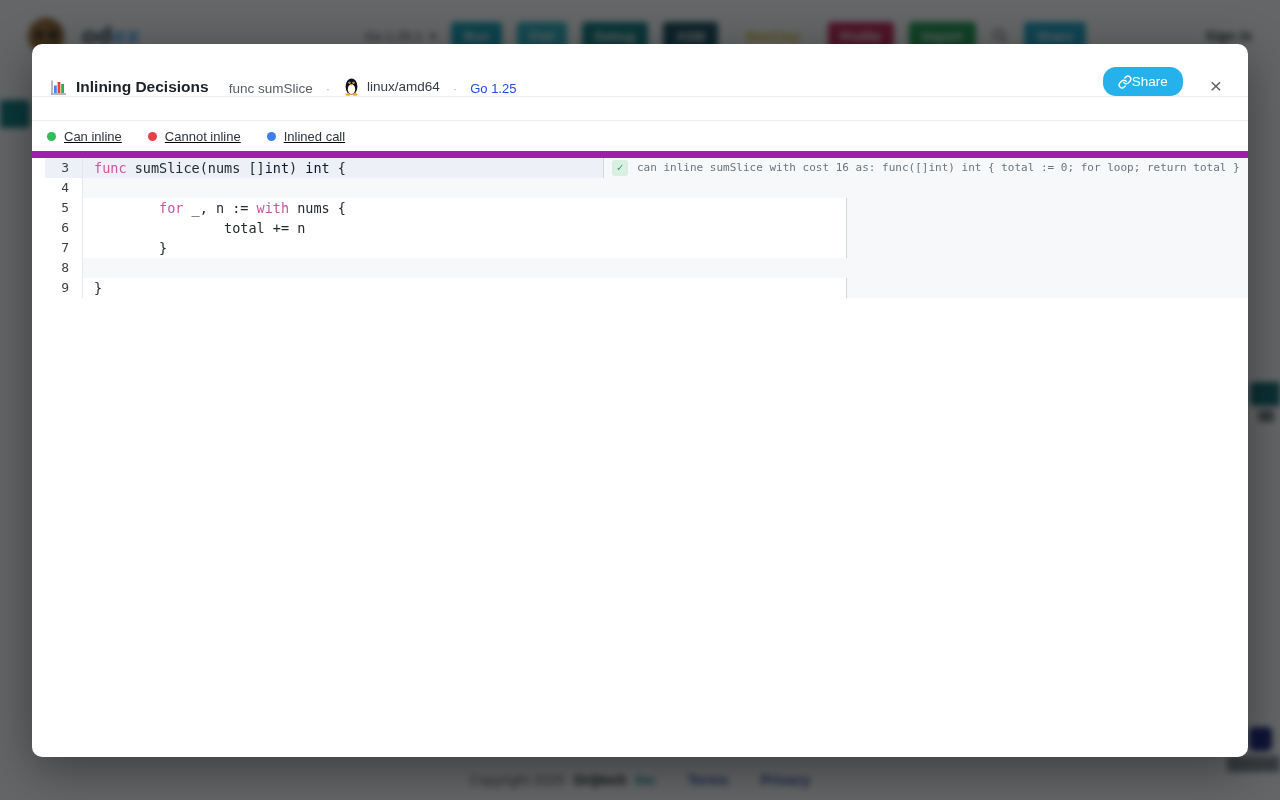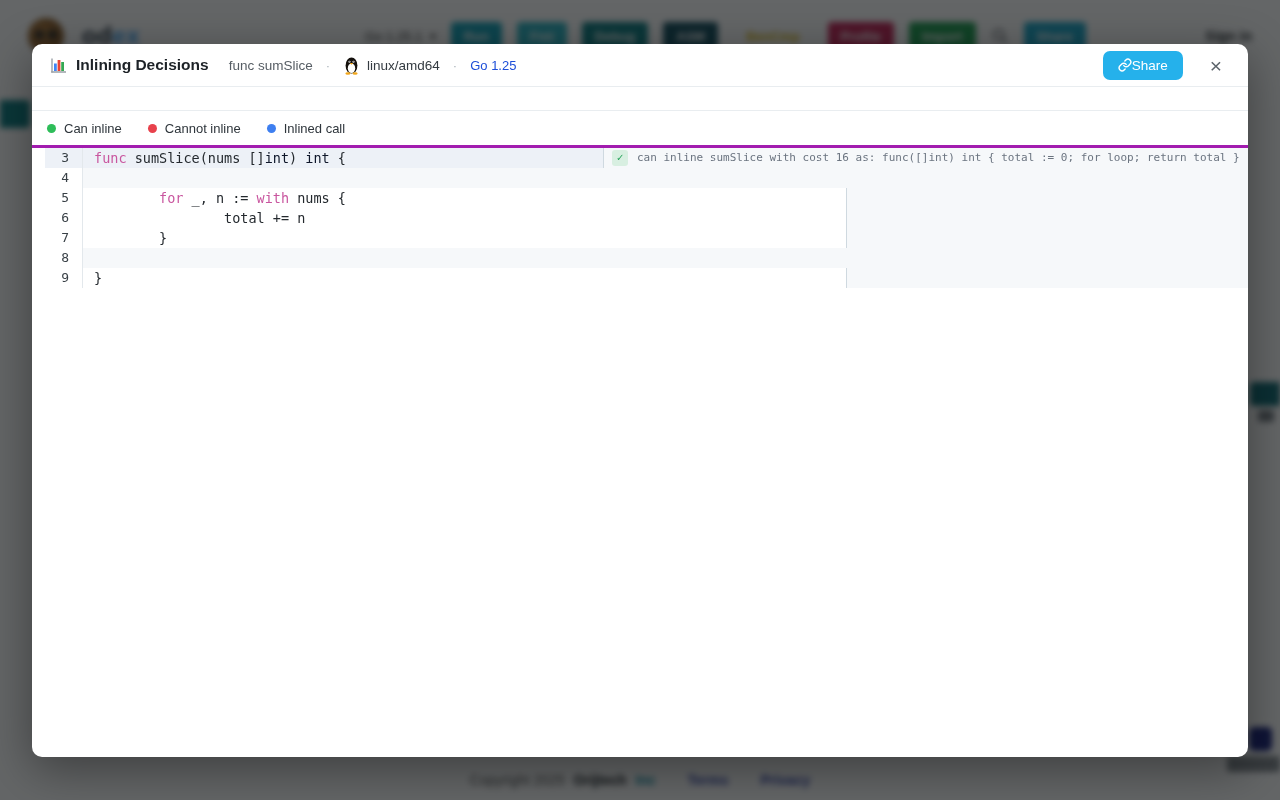"Inlining Decisions" .modal-header { align-items: center -> flex-end; height: 43px -> 53px }
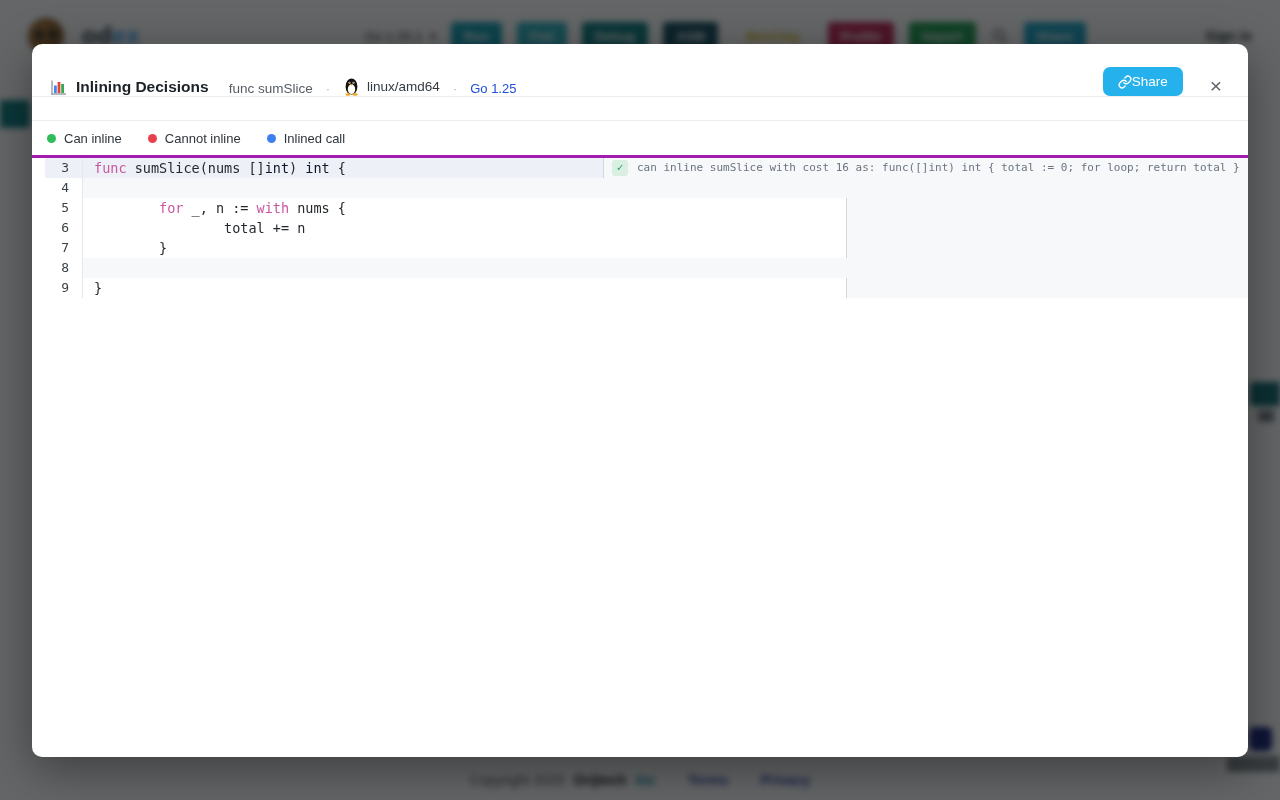"Share" .share-btn { border-radius: 7px -> 13px }
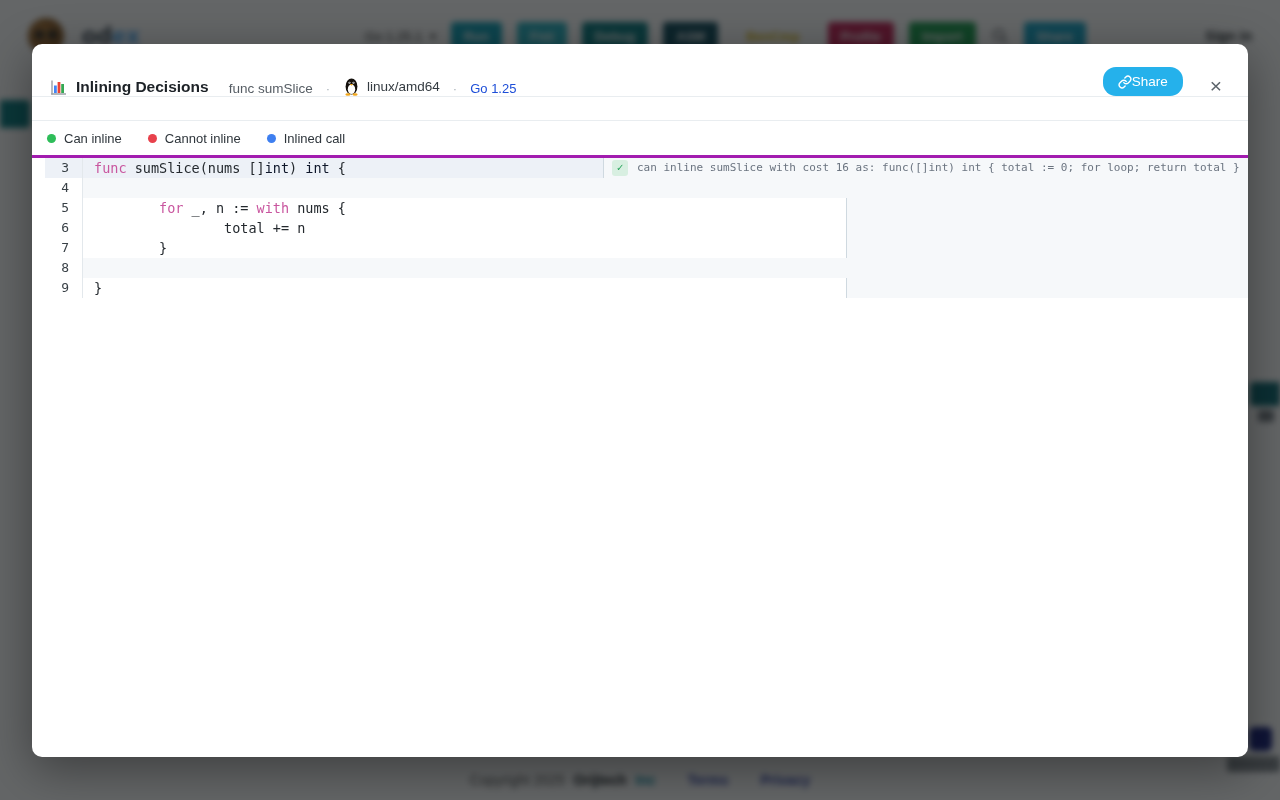"Can inline" .legend { border-bottom: 3px solid #a21caf -> 7px solid #a21caf; text-decoration: none -> underline }
